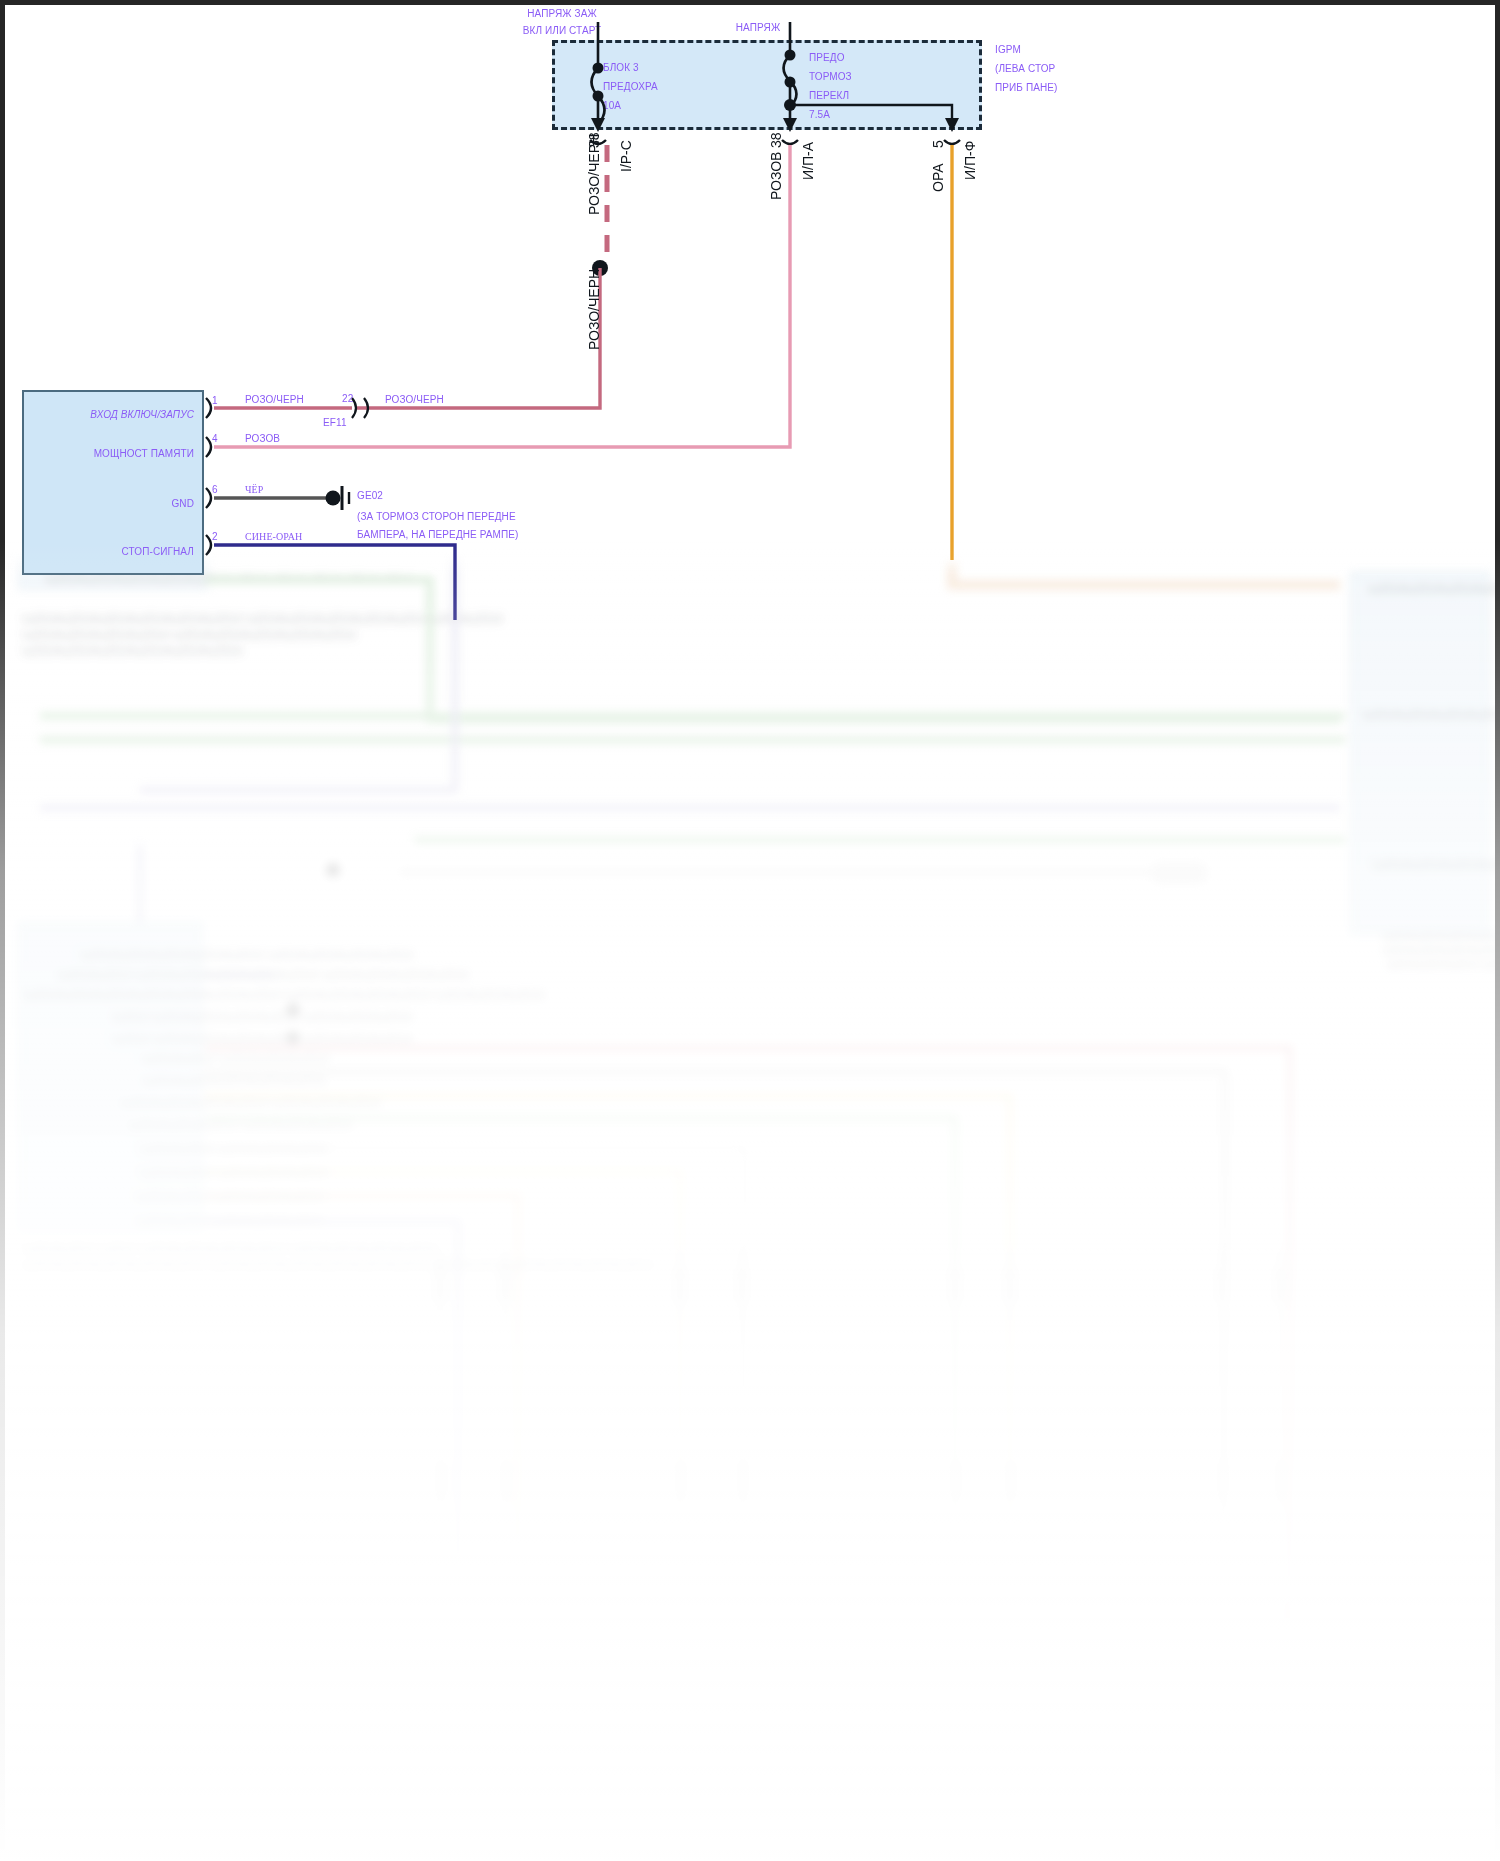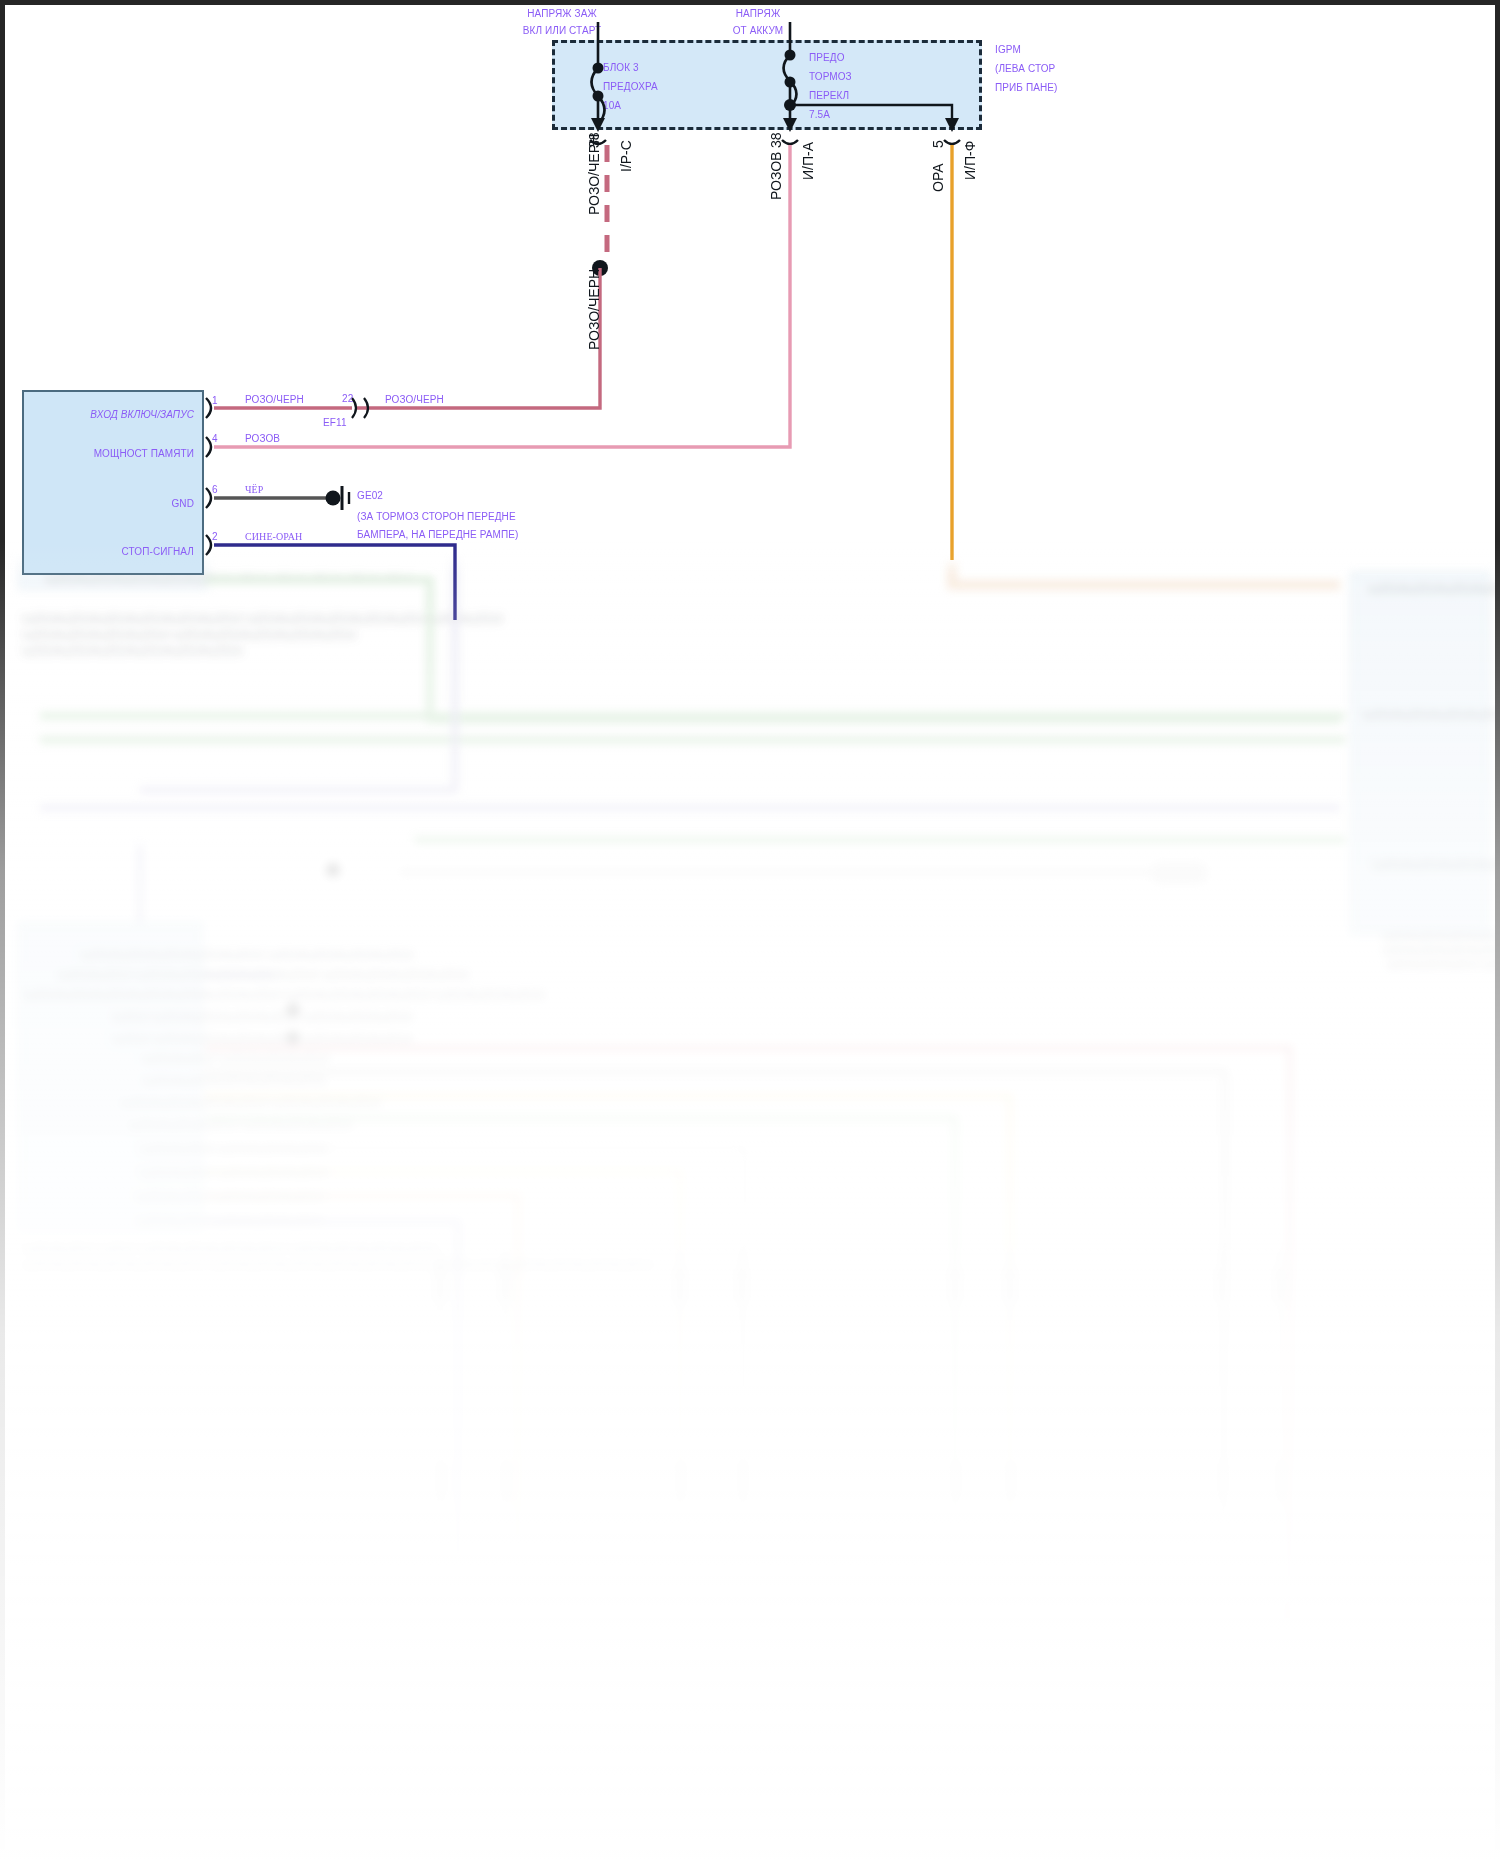"НАПРЯЖ" div.txt { top: 5px -> 19px }
